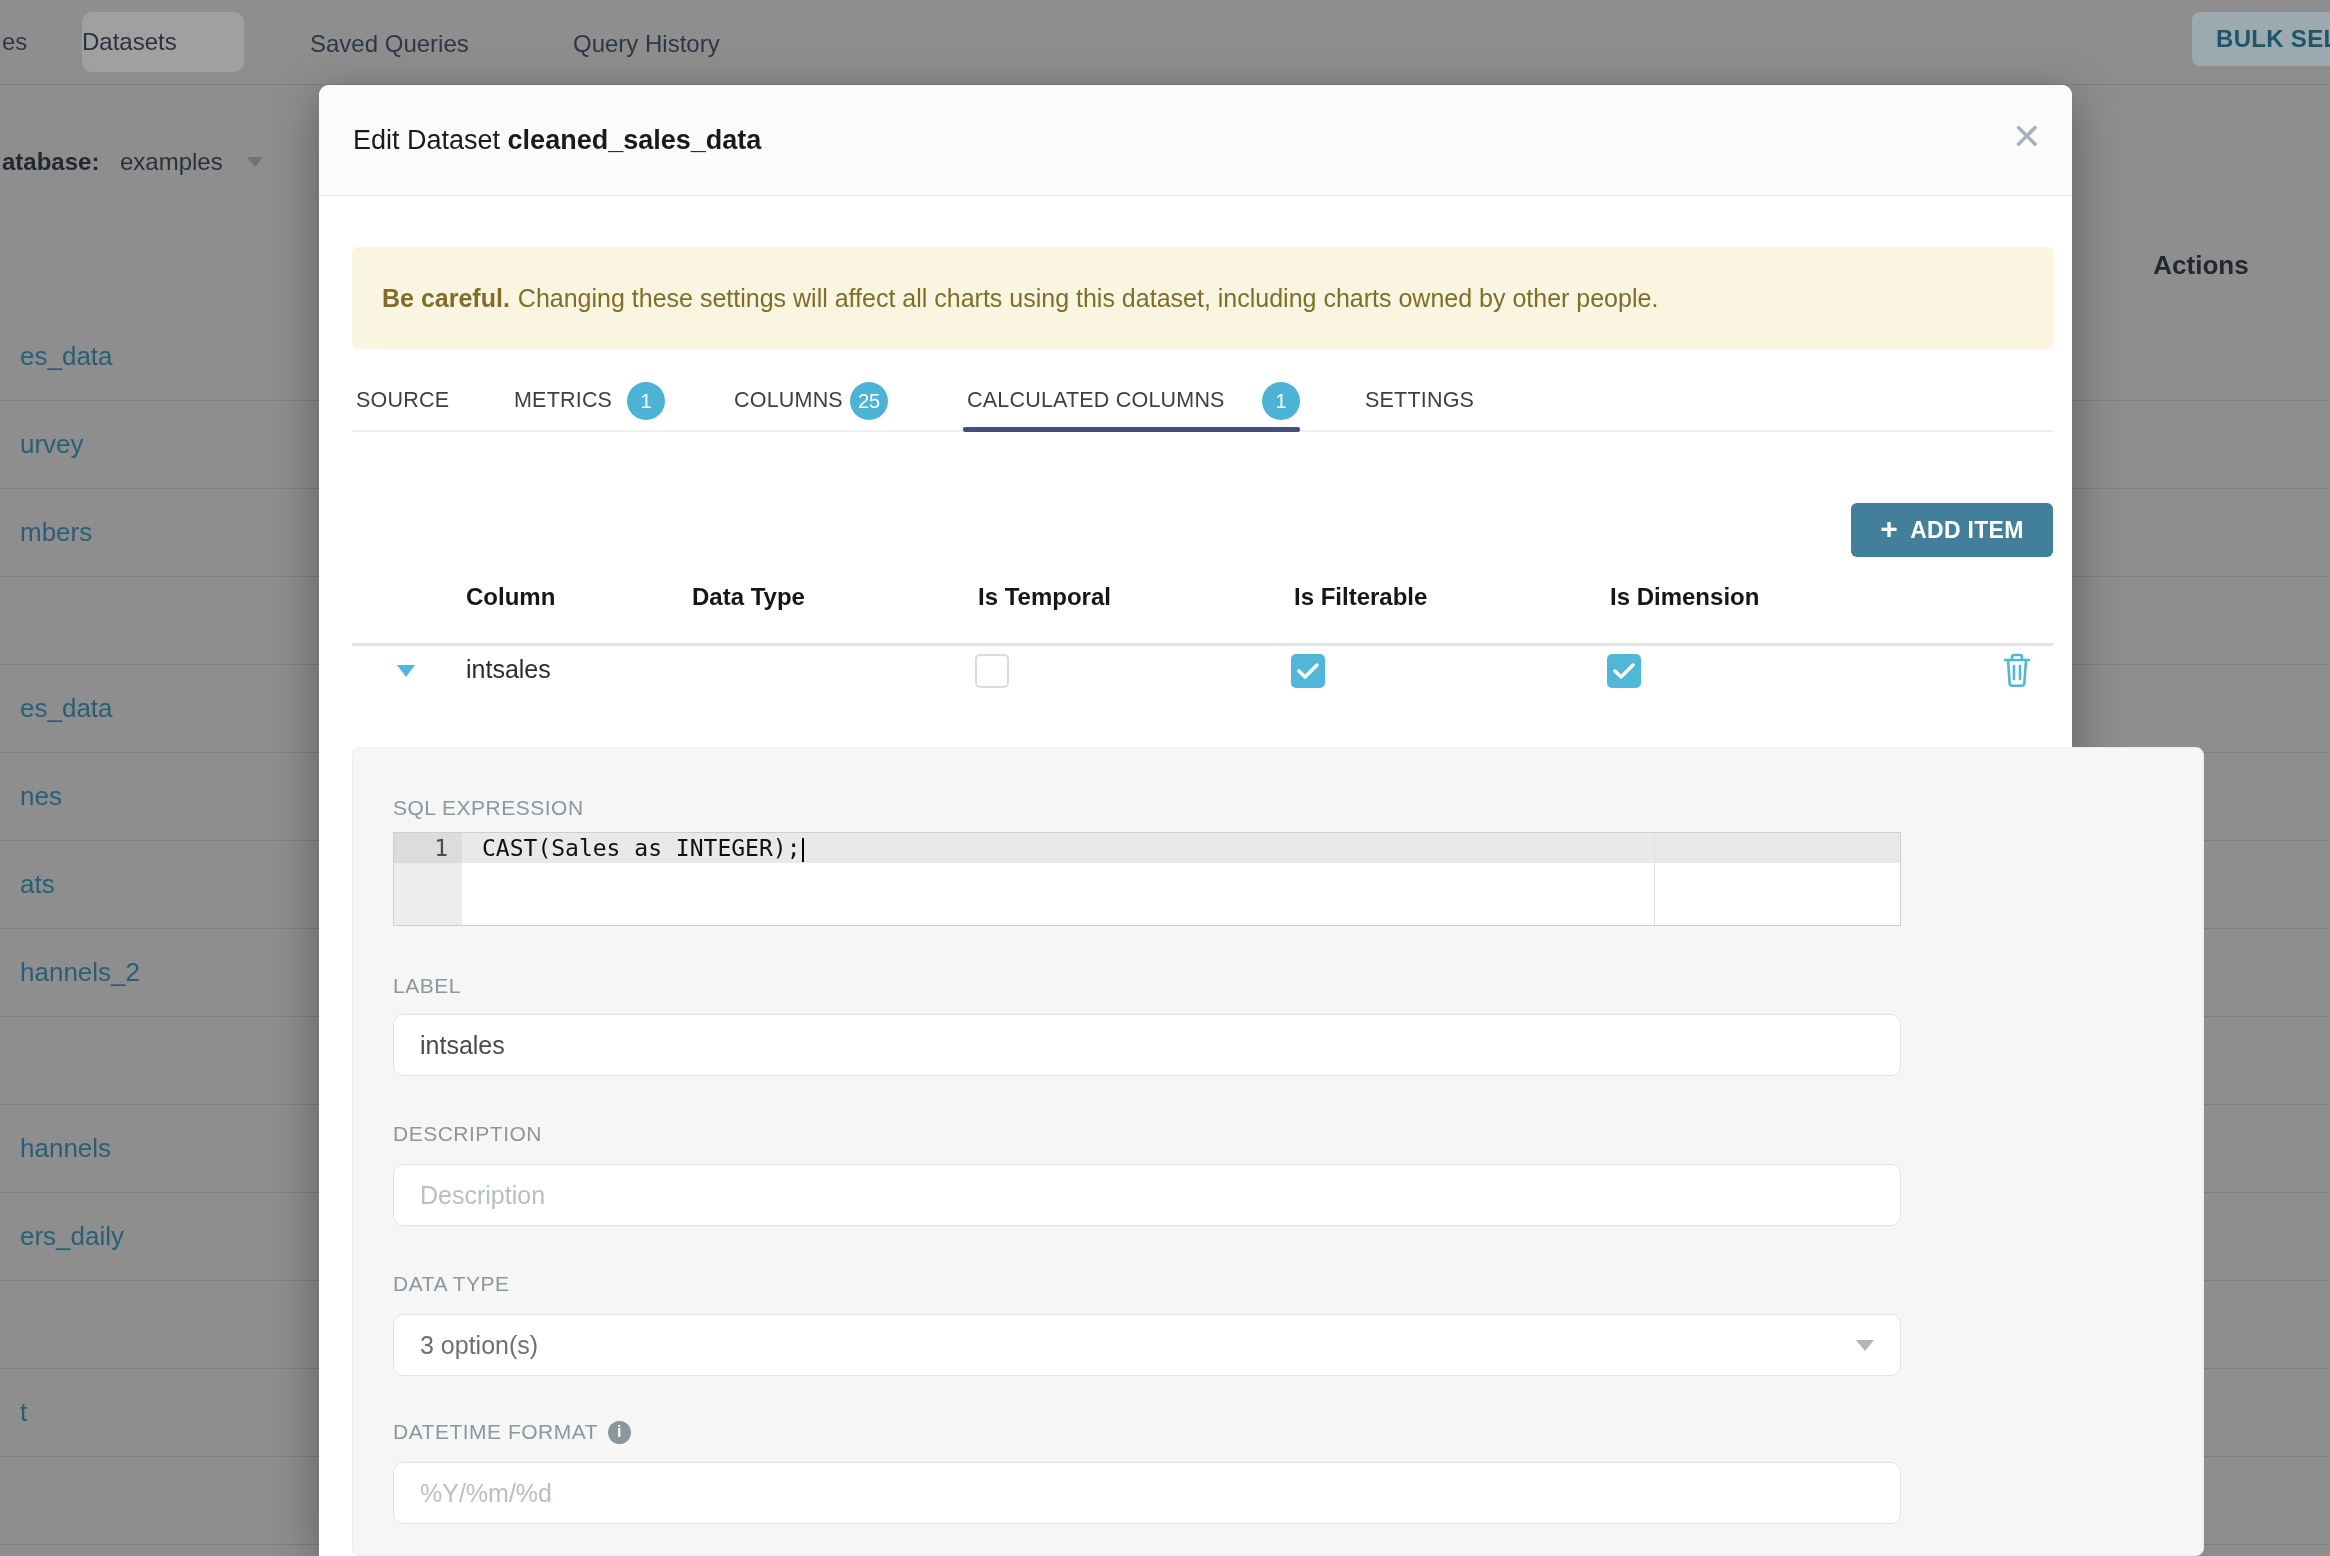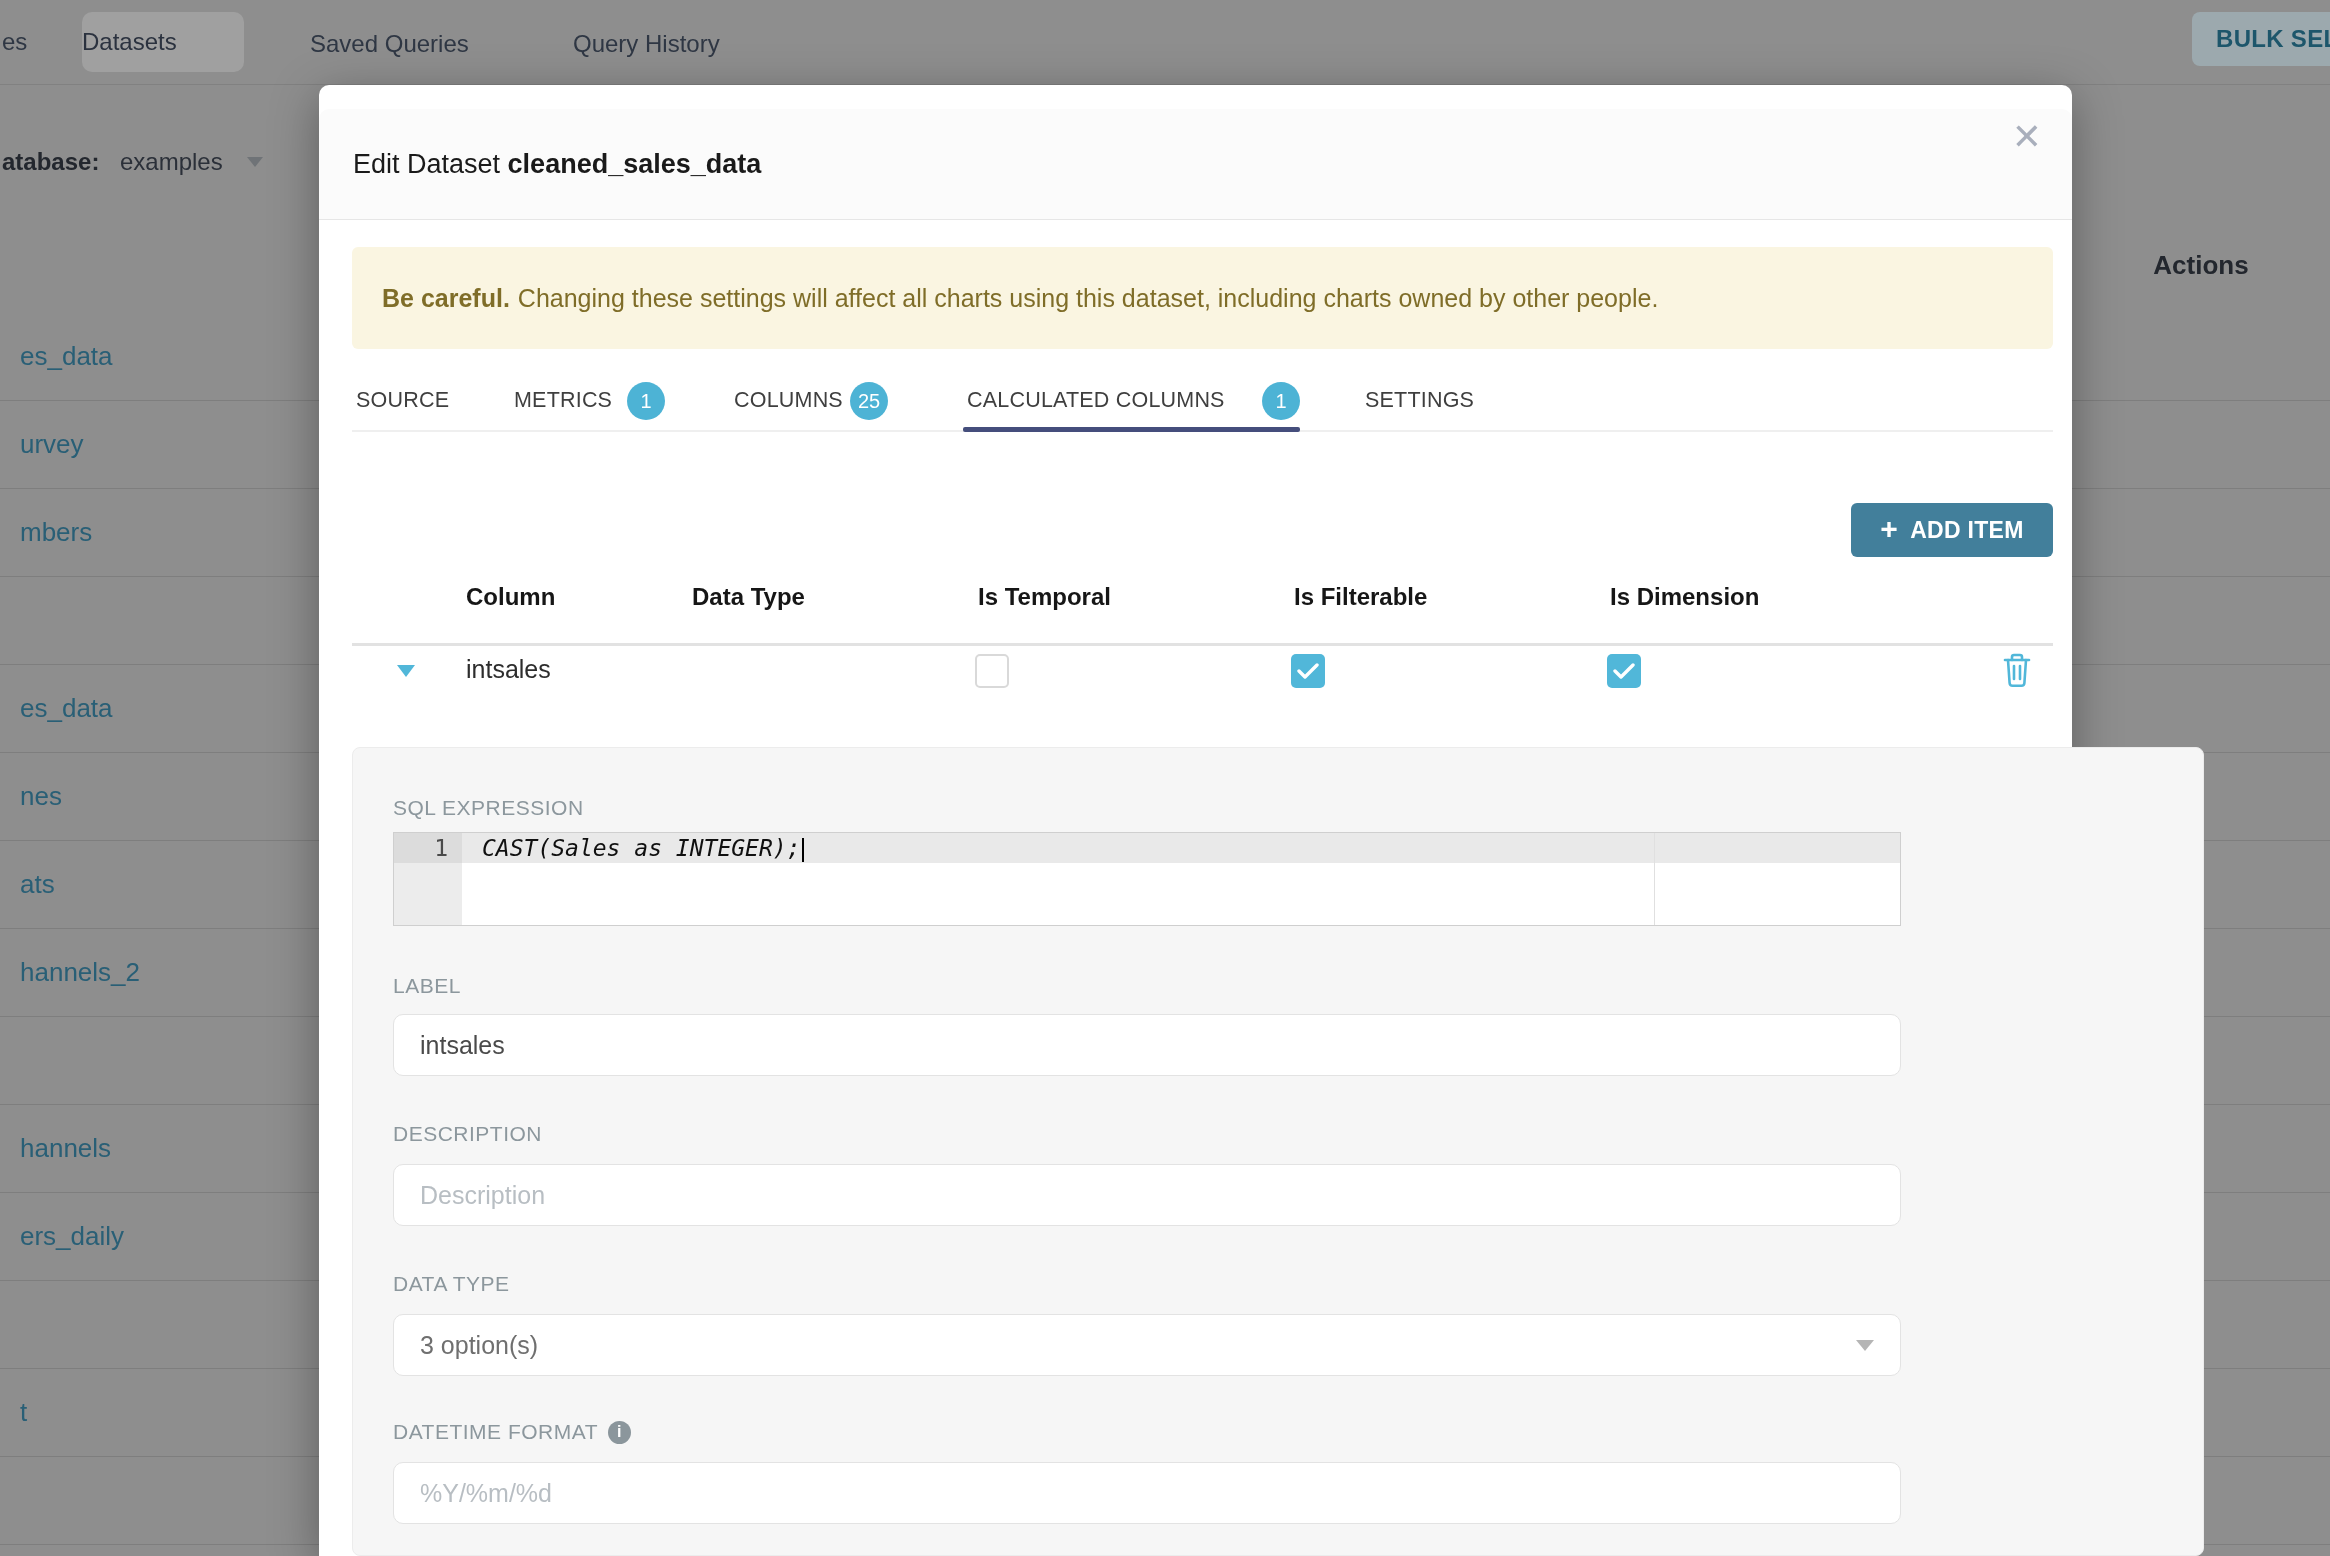"Edit Dataset cleaned_sales_data" .m-header { margin-top: 24px -> none }
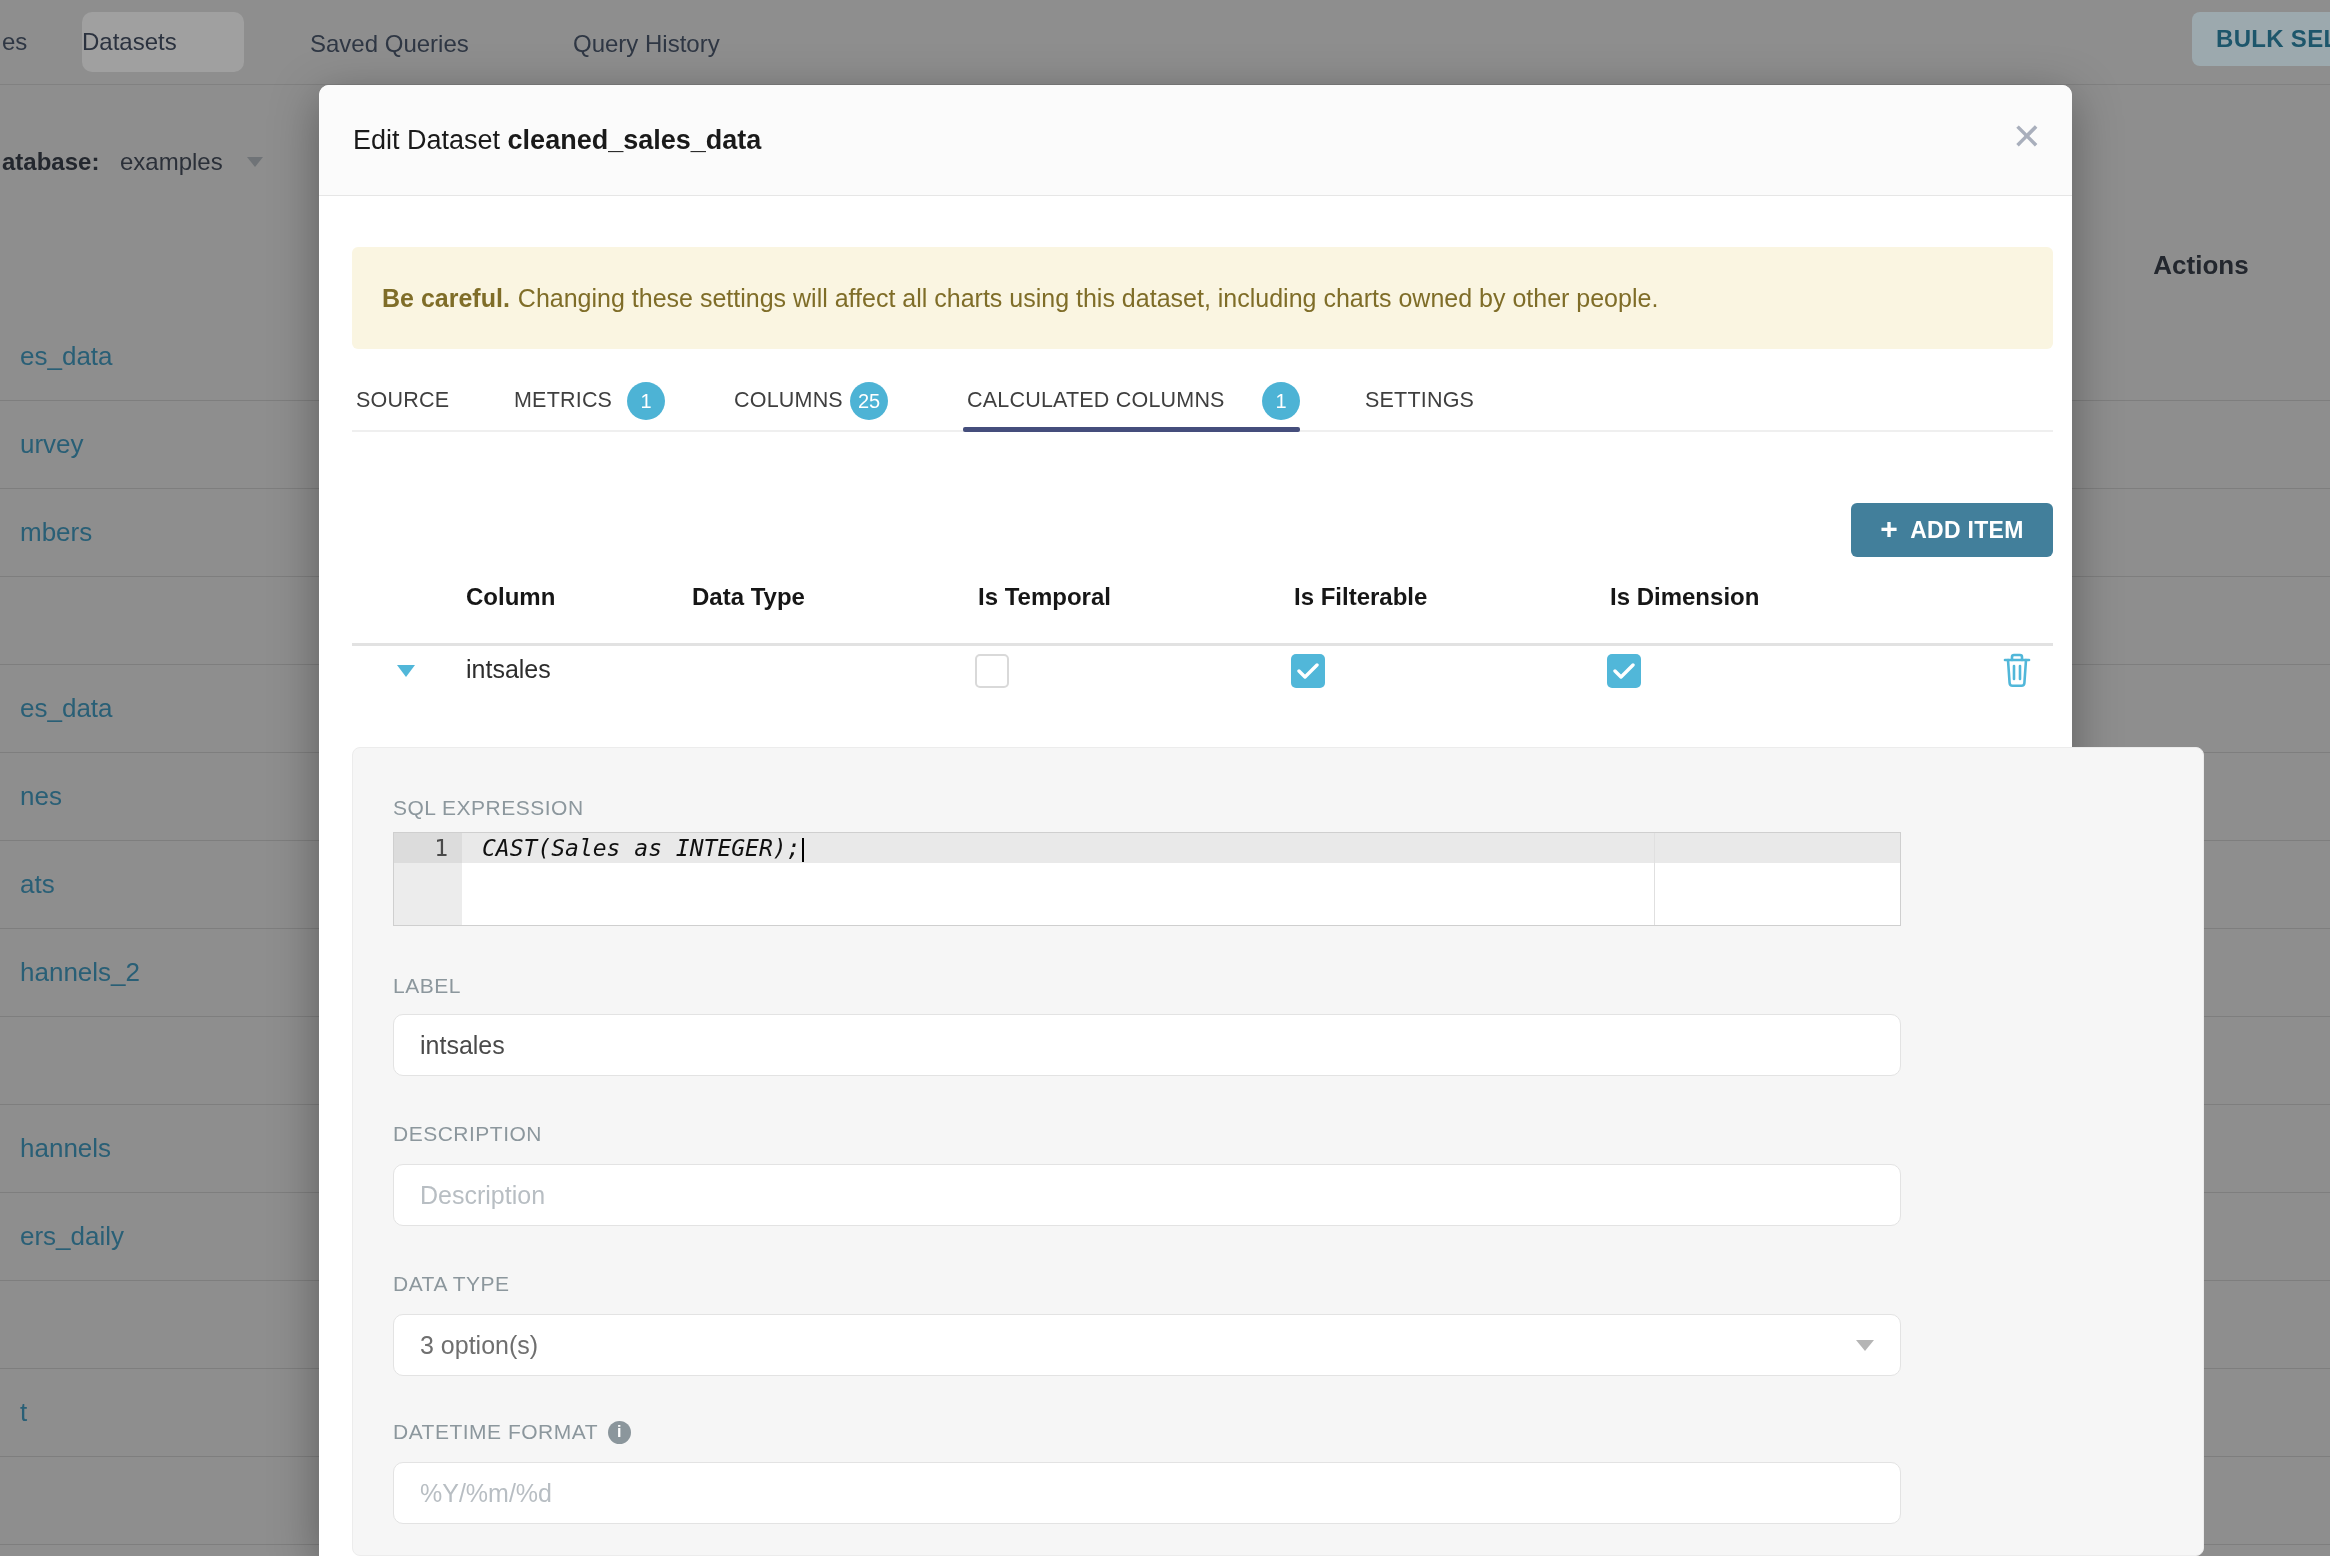"CAST(Sales as INTEGER);" .ed-code { font-style: italic -> none }
